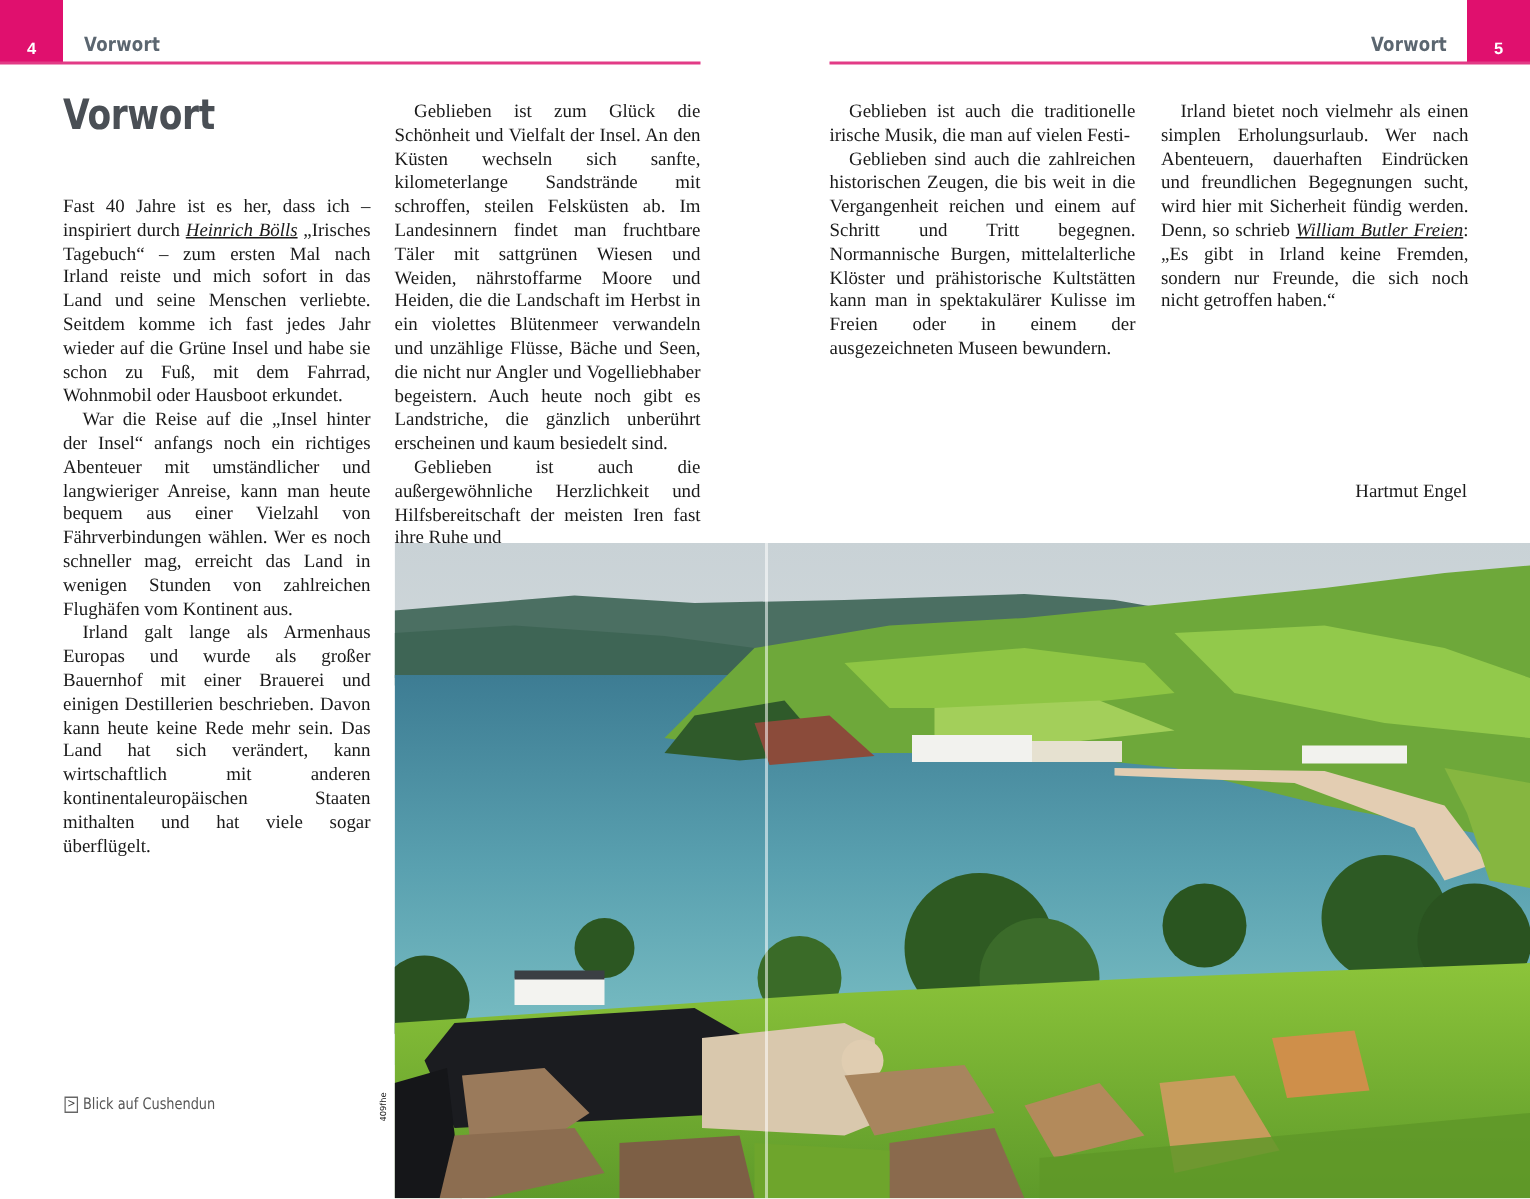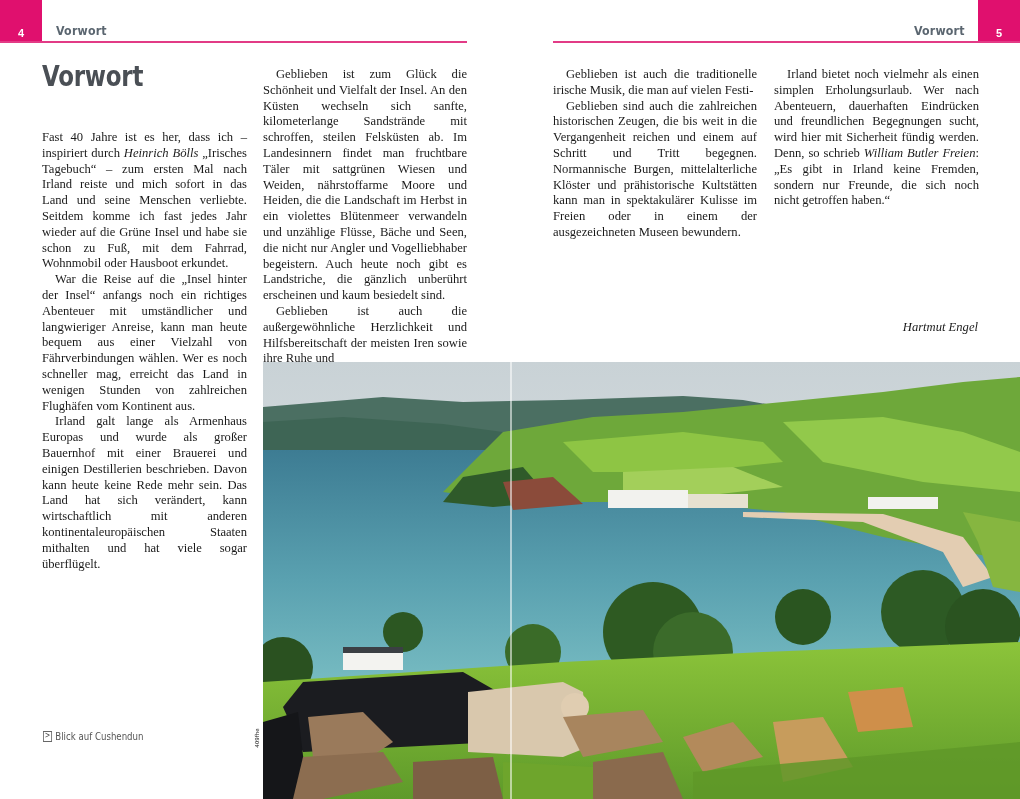"Heinrich Bölls" .col em { text-decoration: none -> underline }
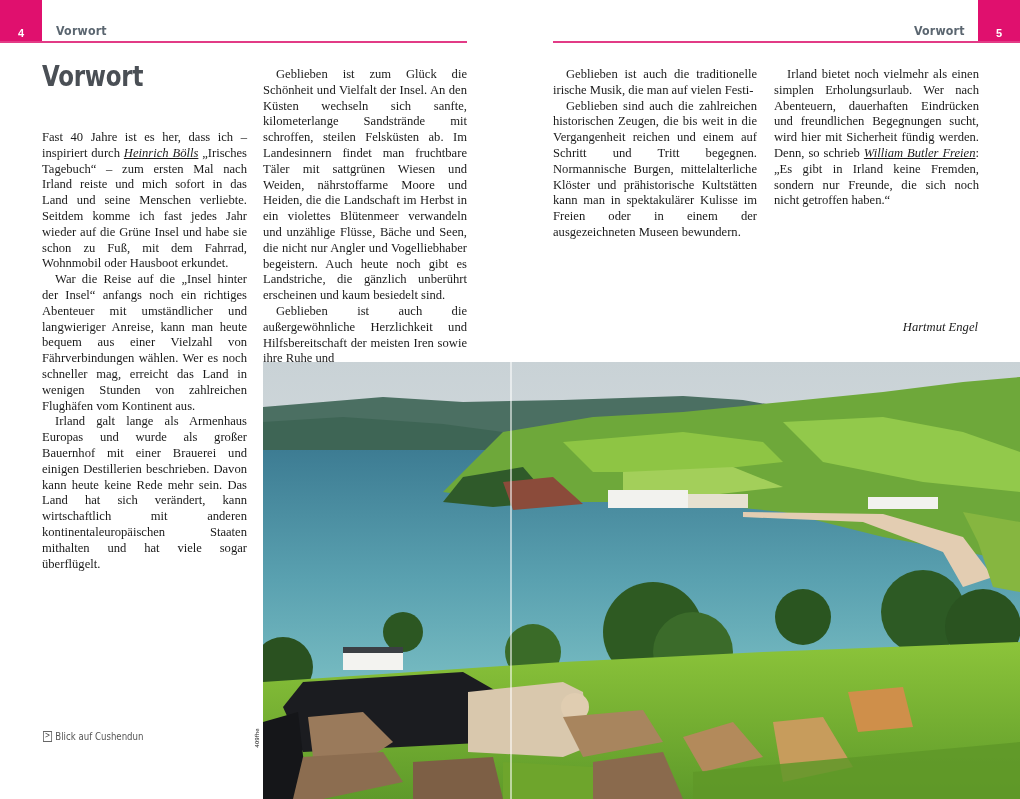"Geblieben ist auch die außergewöhnliche" p.ind { text: sowie -> fast }
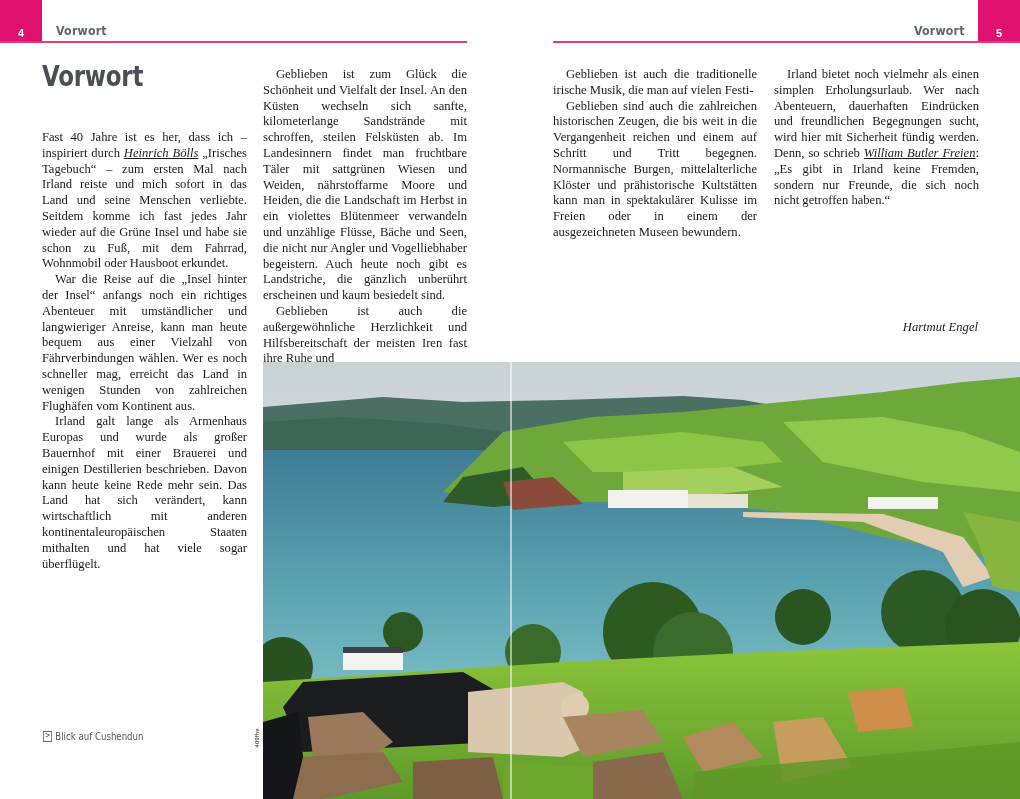"Hartmut Engel" .signature { font-style: italic -> none }
